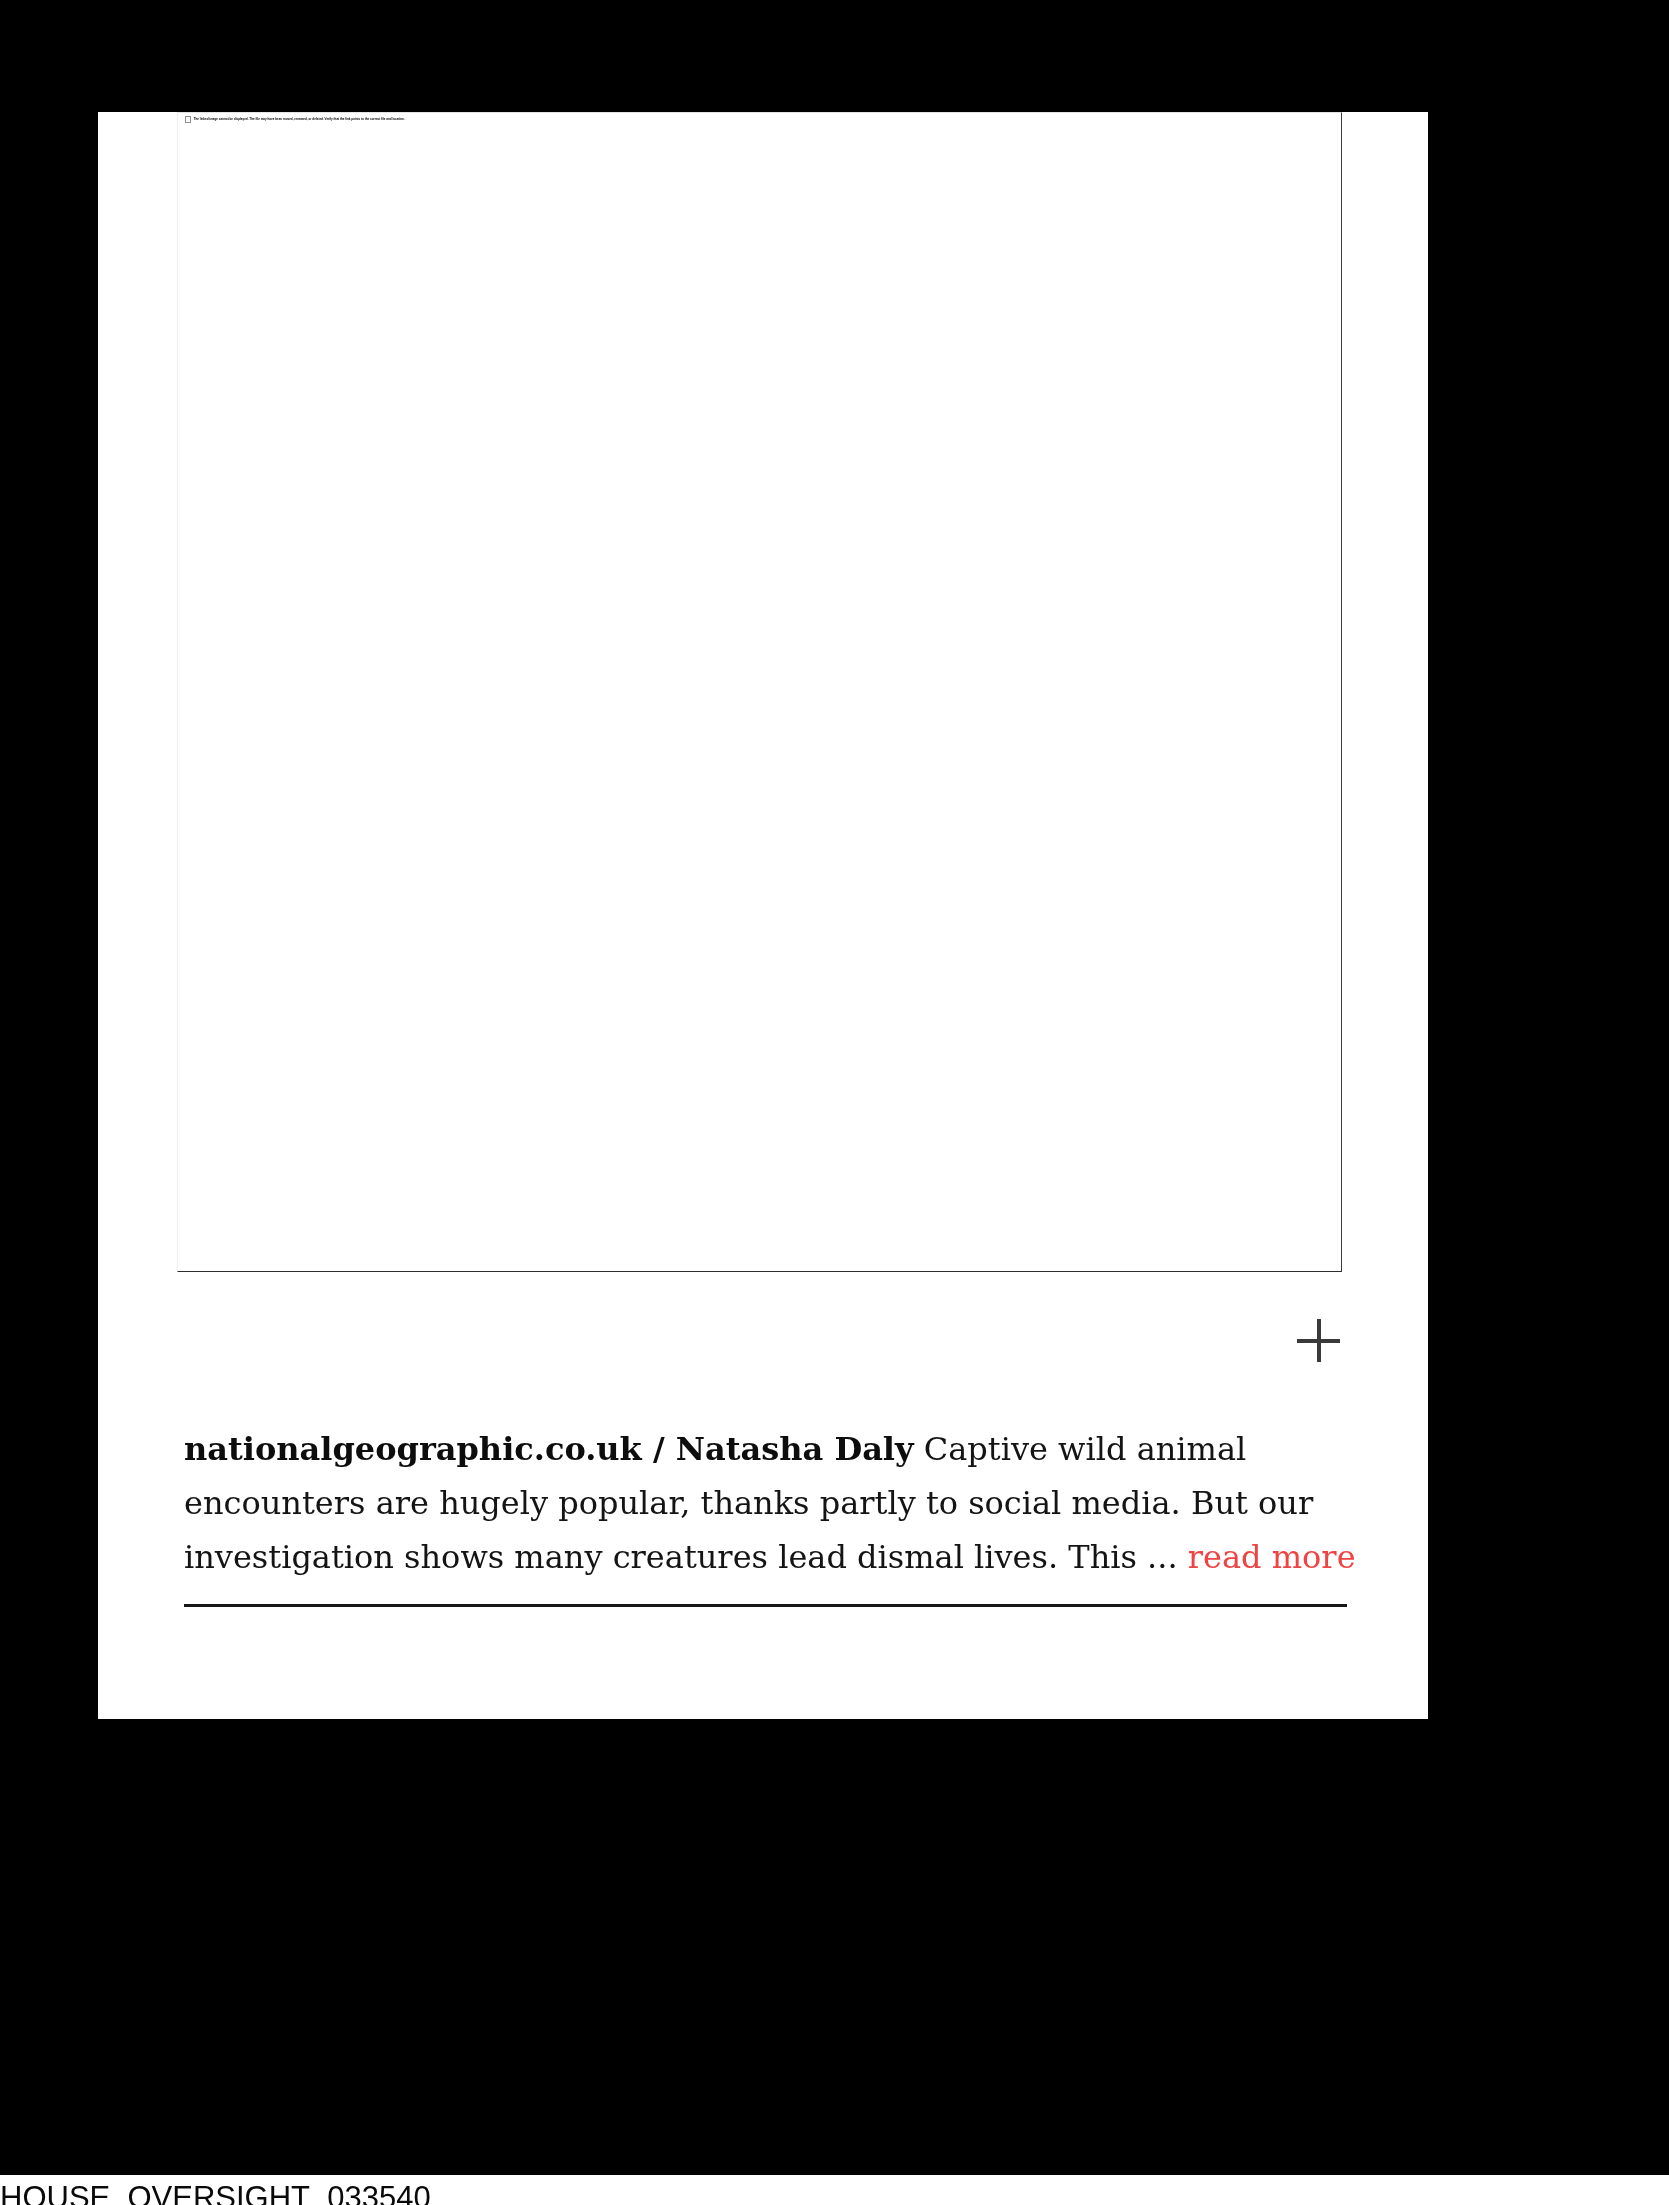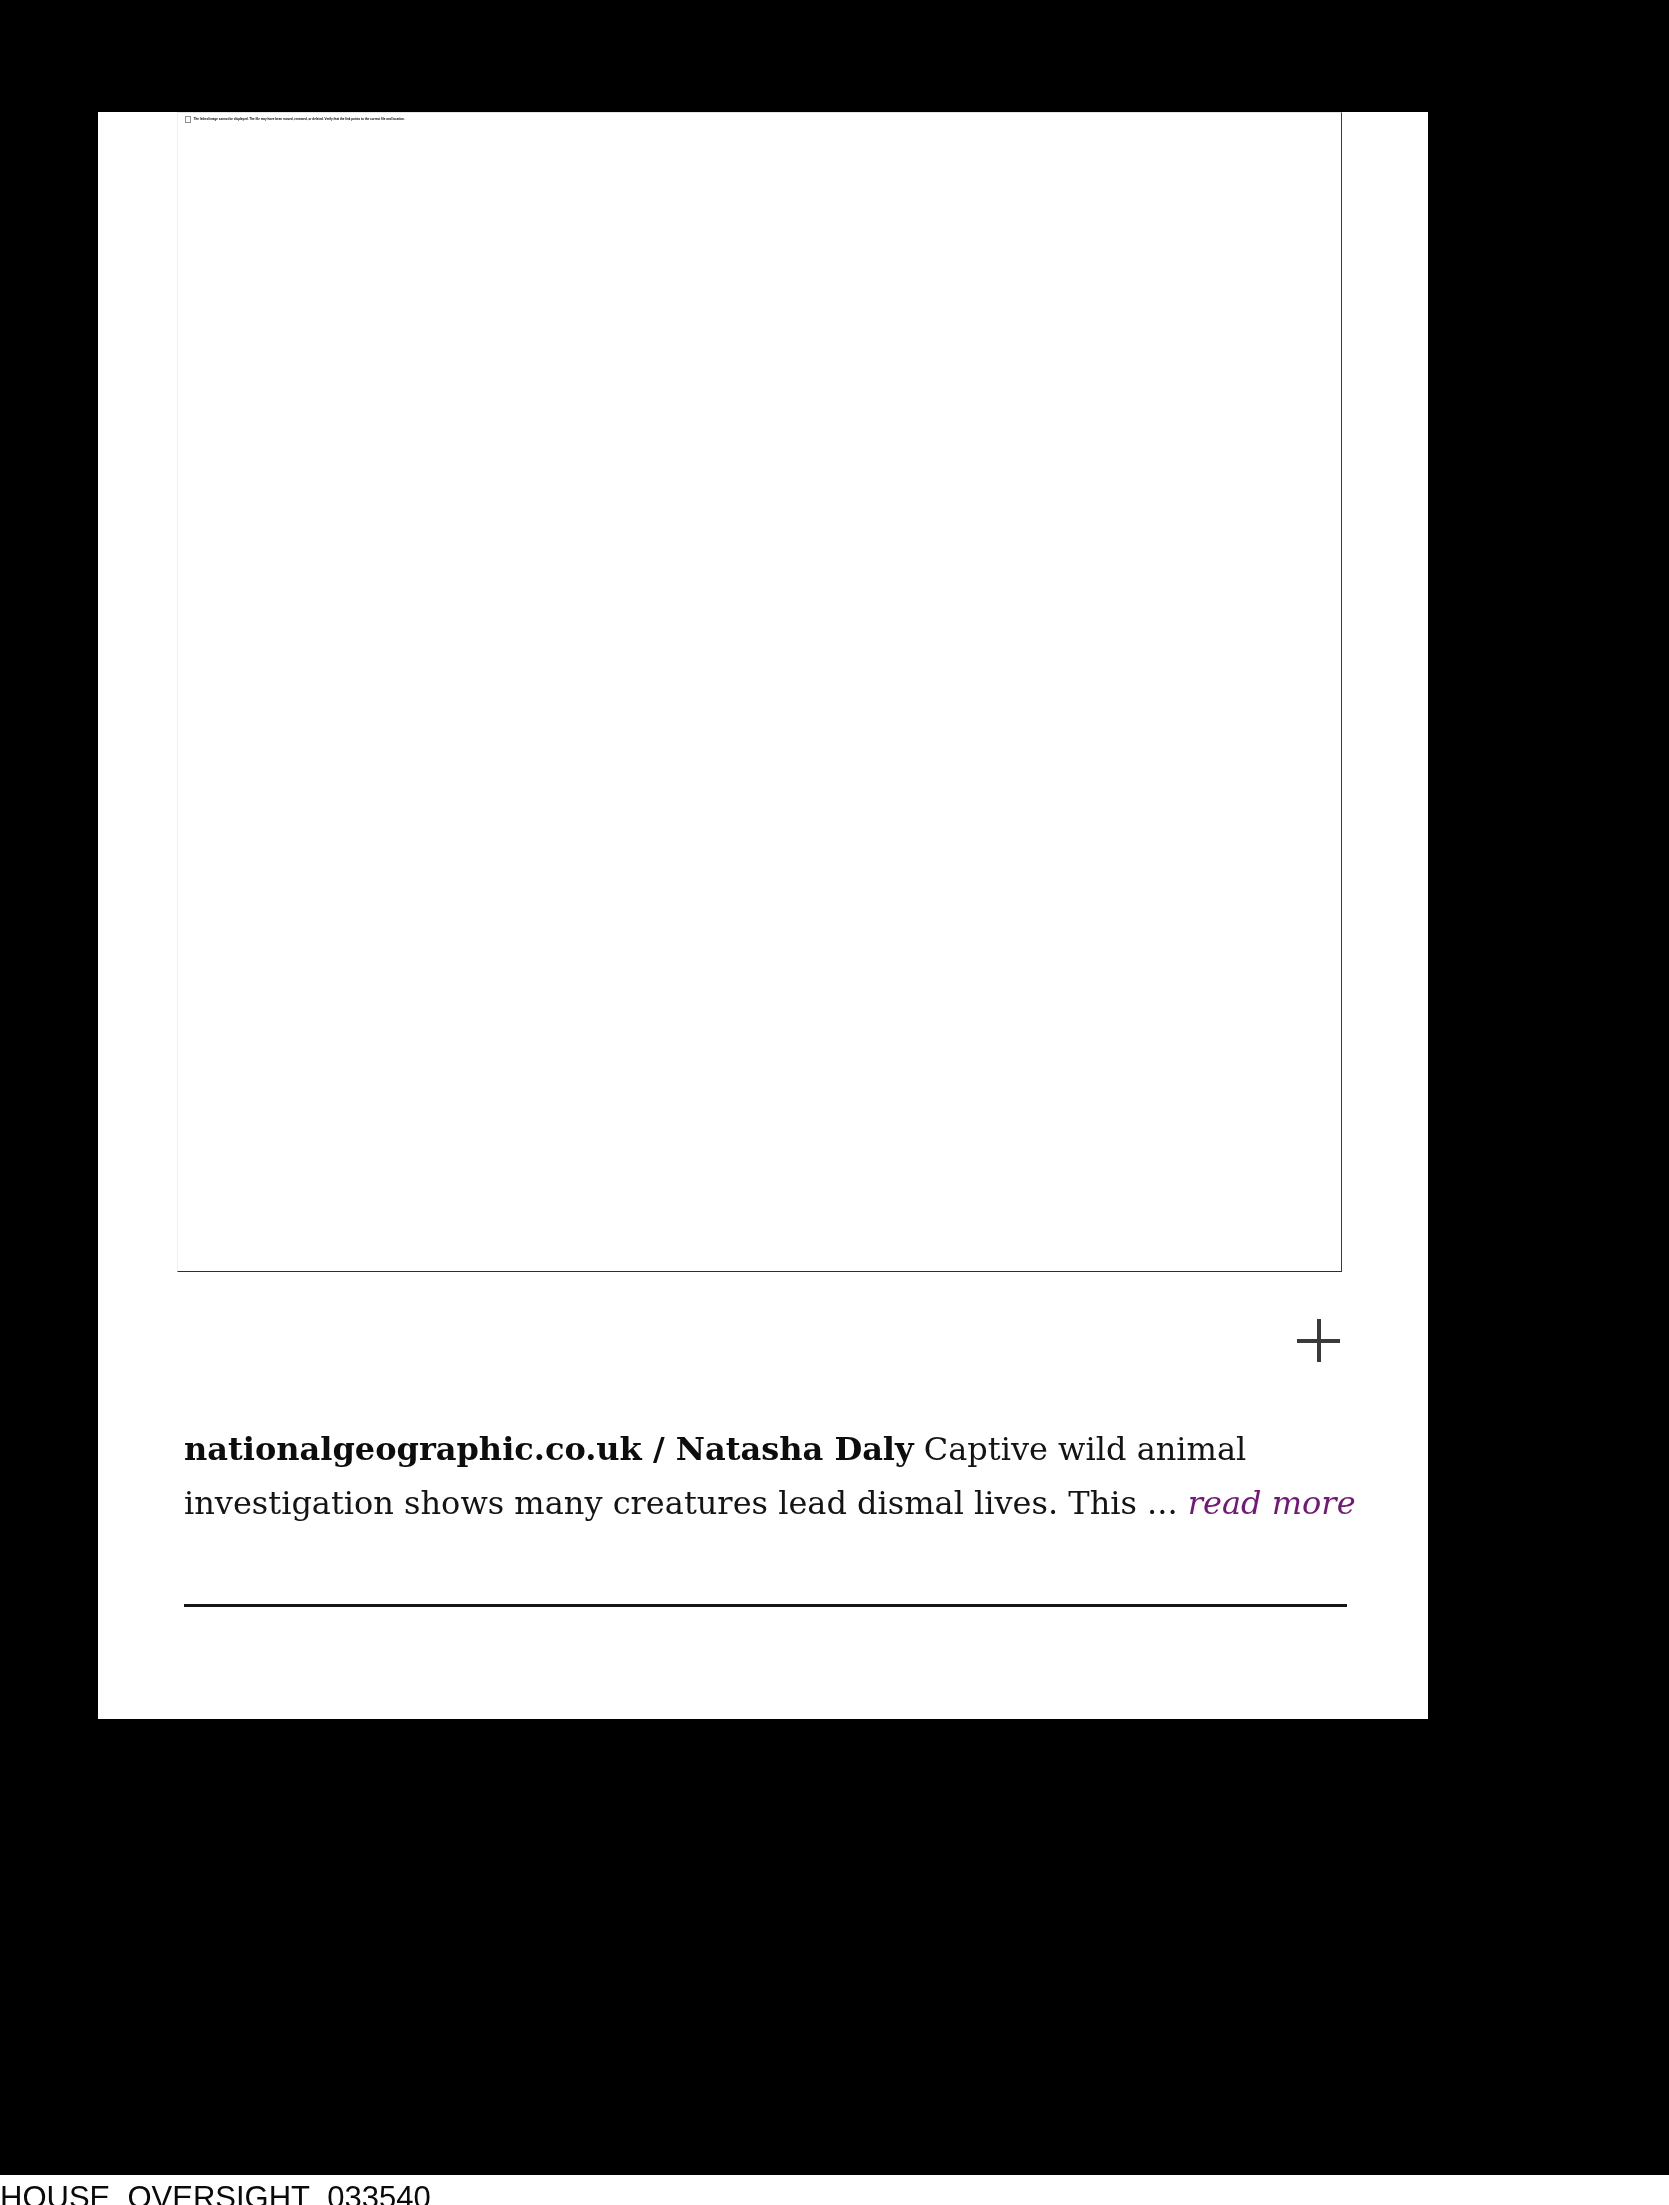"encounters are hugely popular, thanks" span.line { html: none -> <span>encounters are hugely popular, thanks partly to social media. But our</span> }
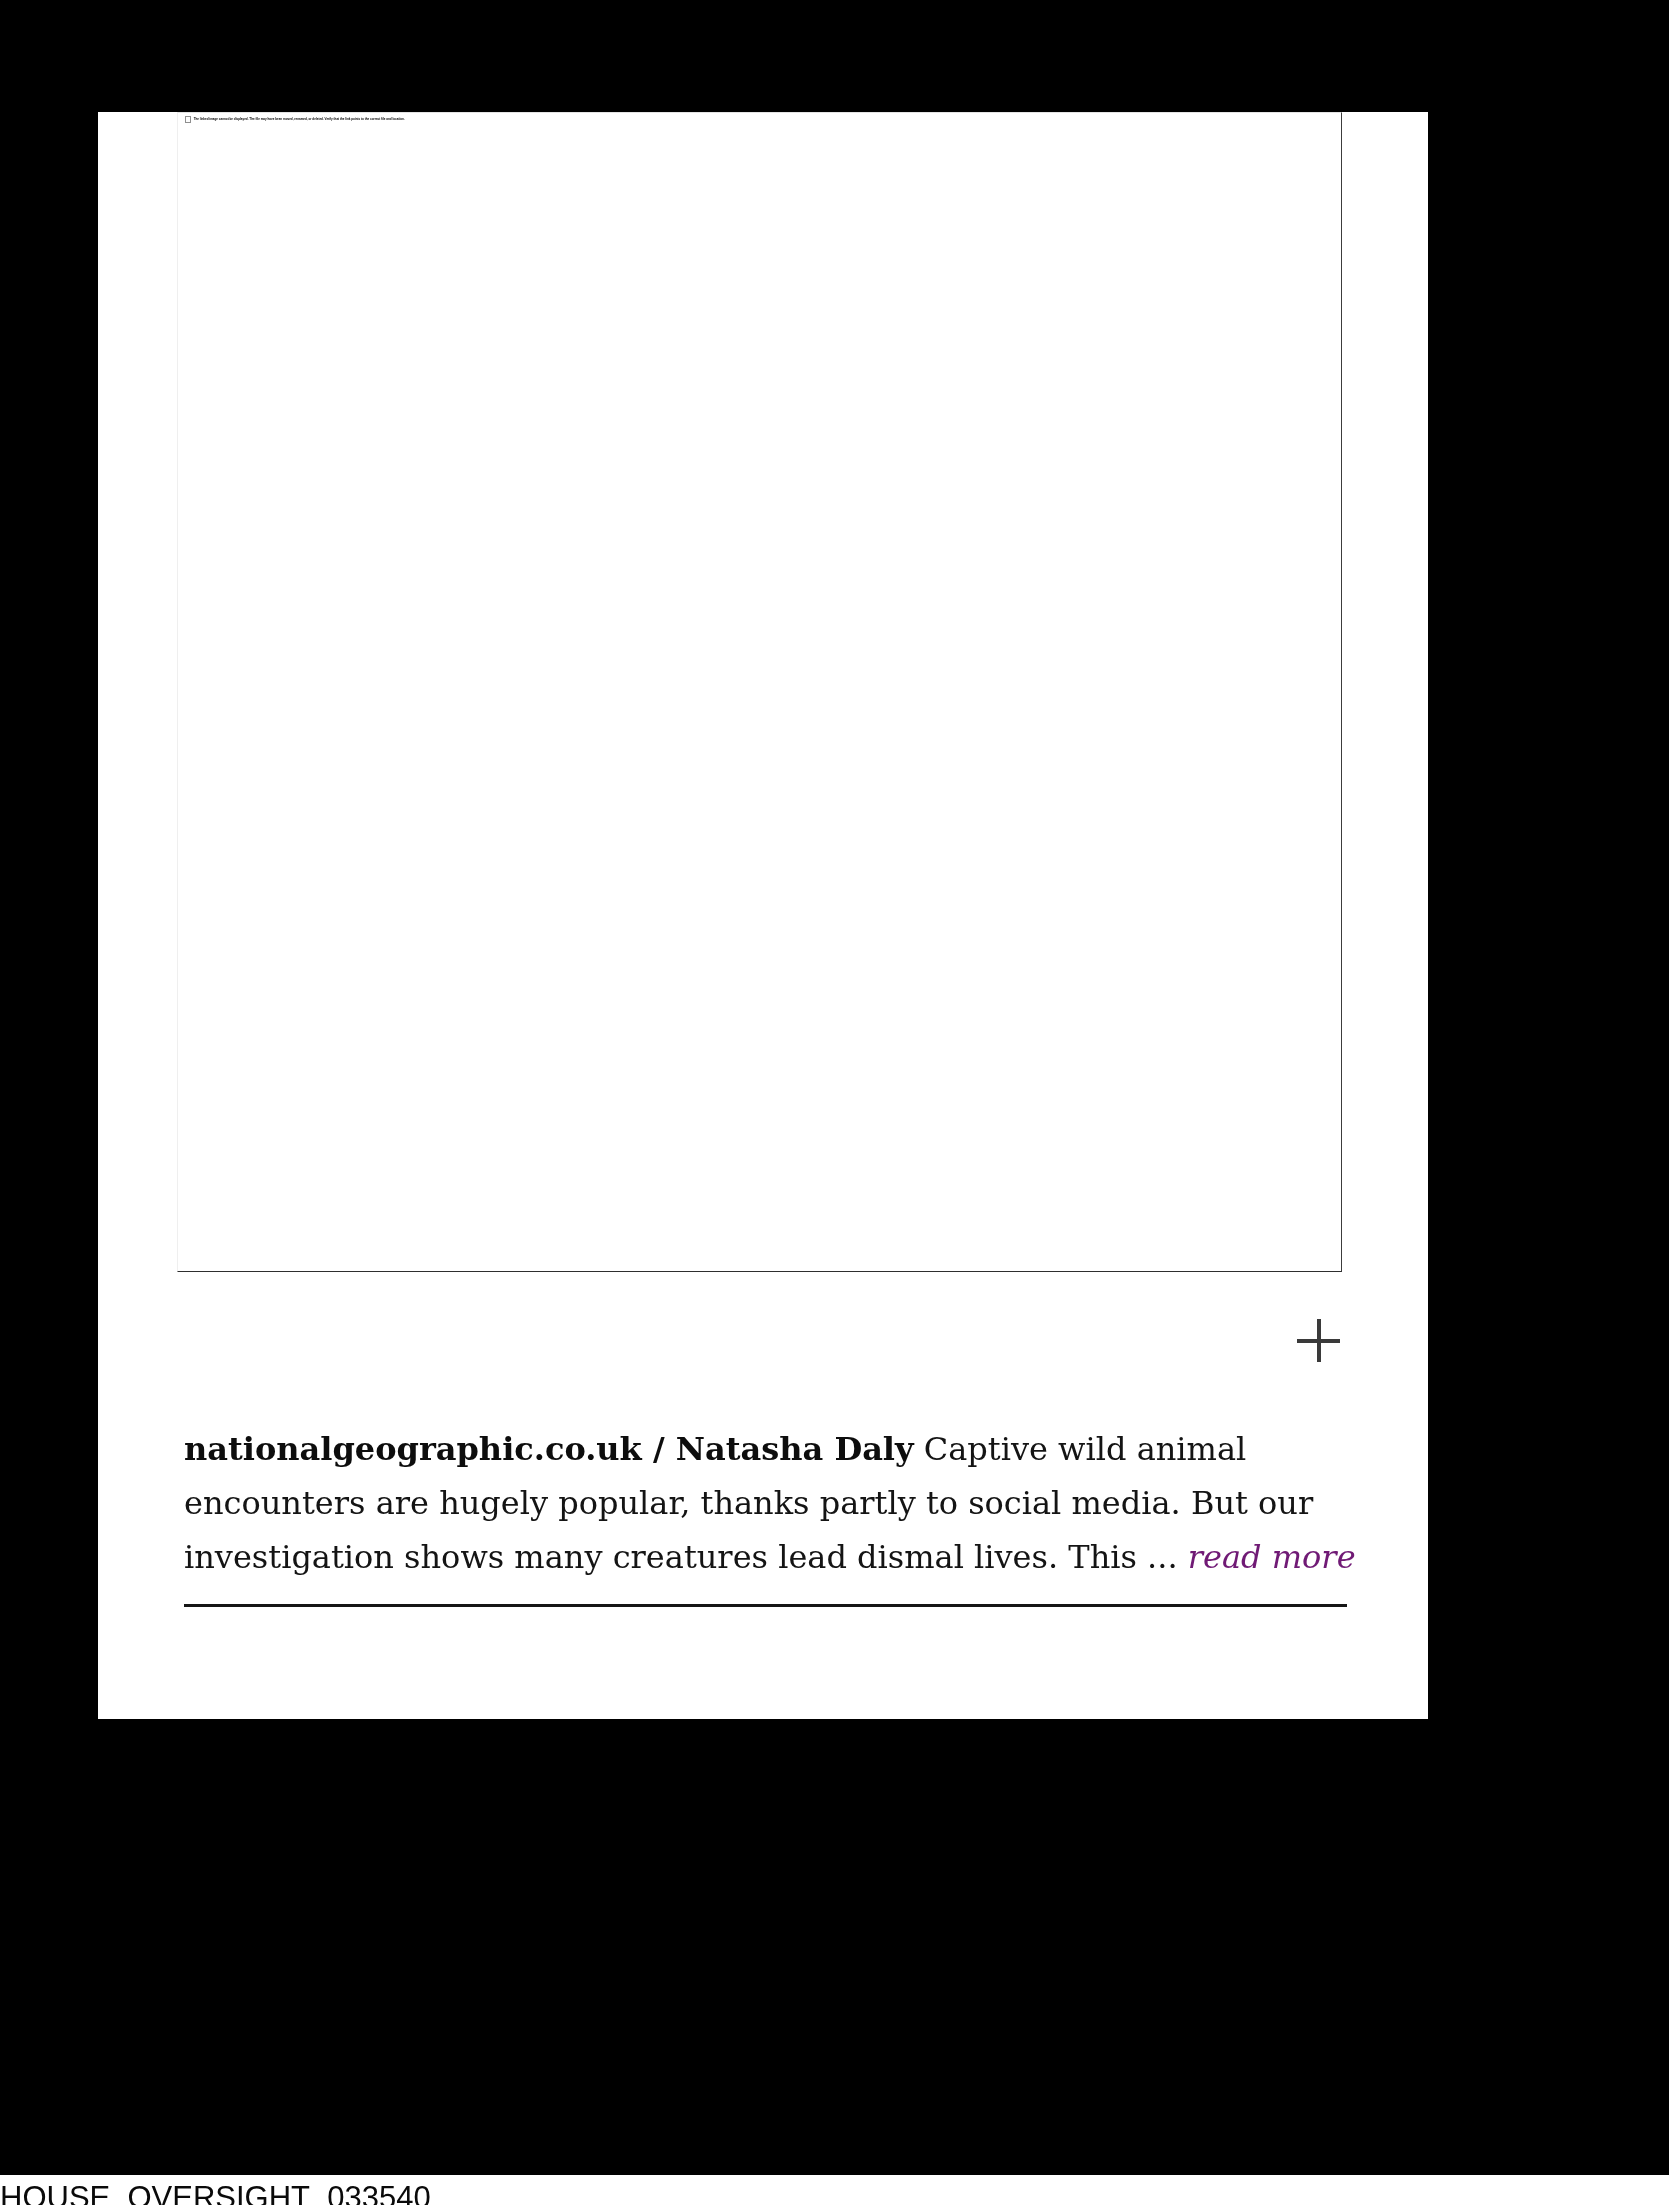"read more" .article .read-more { color: #701a75 -> #ef4444; font-style: italic -> none }
